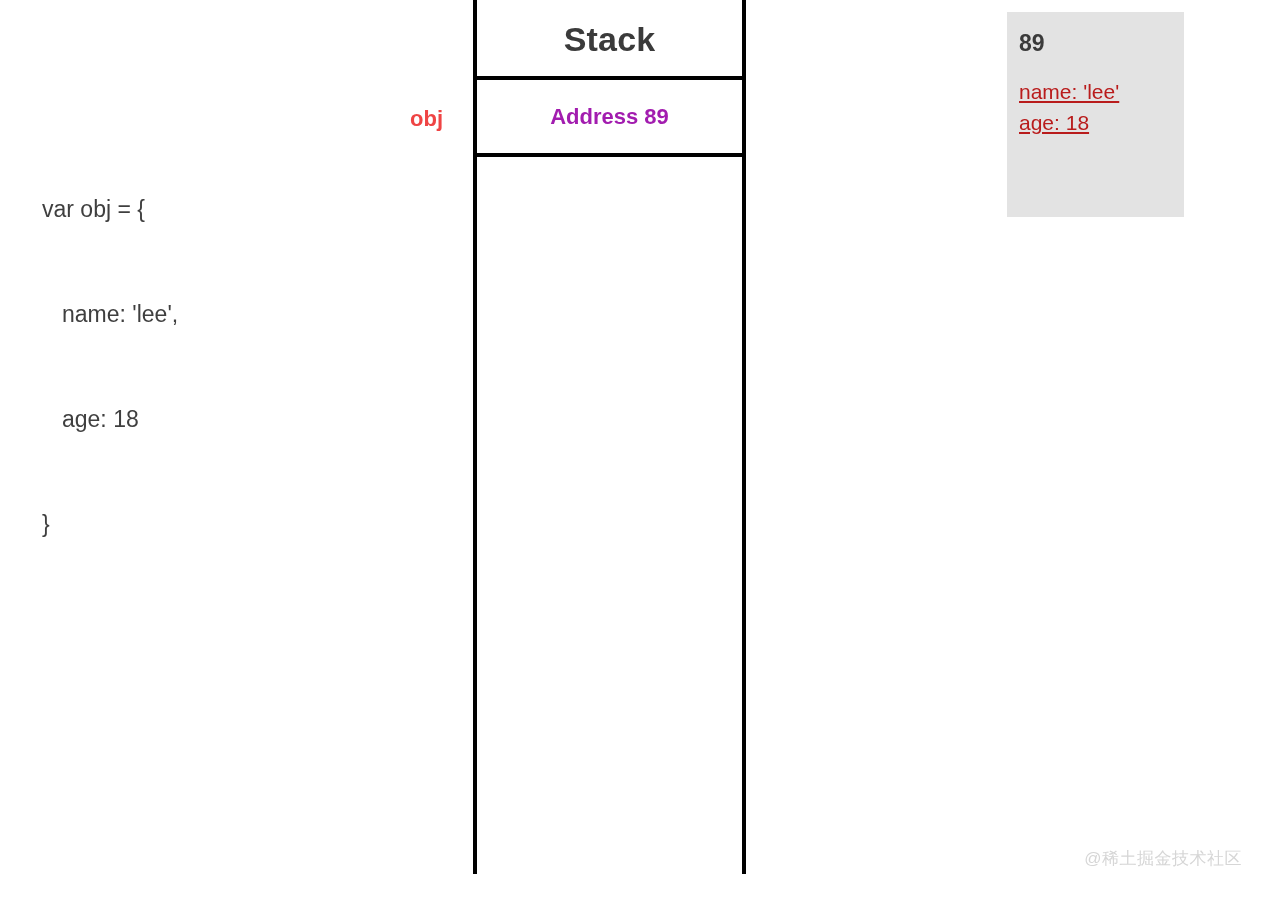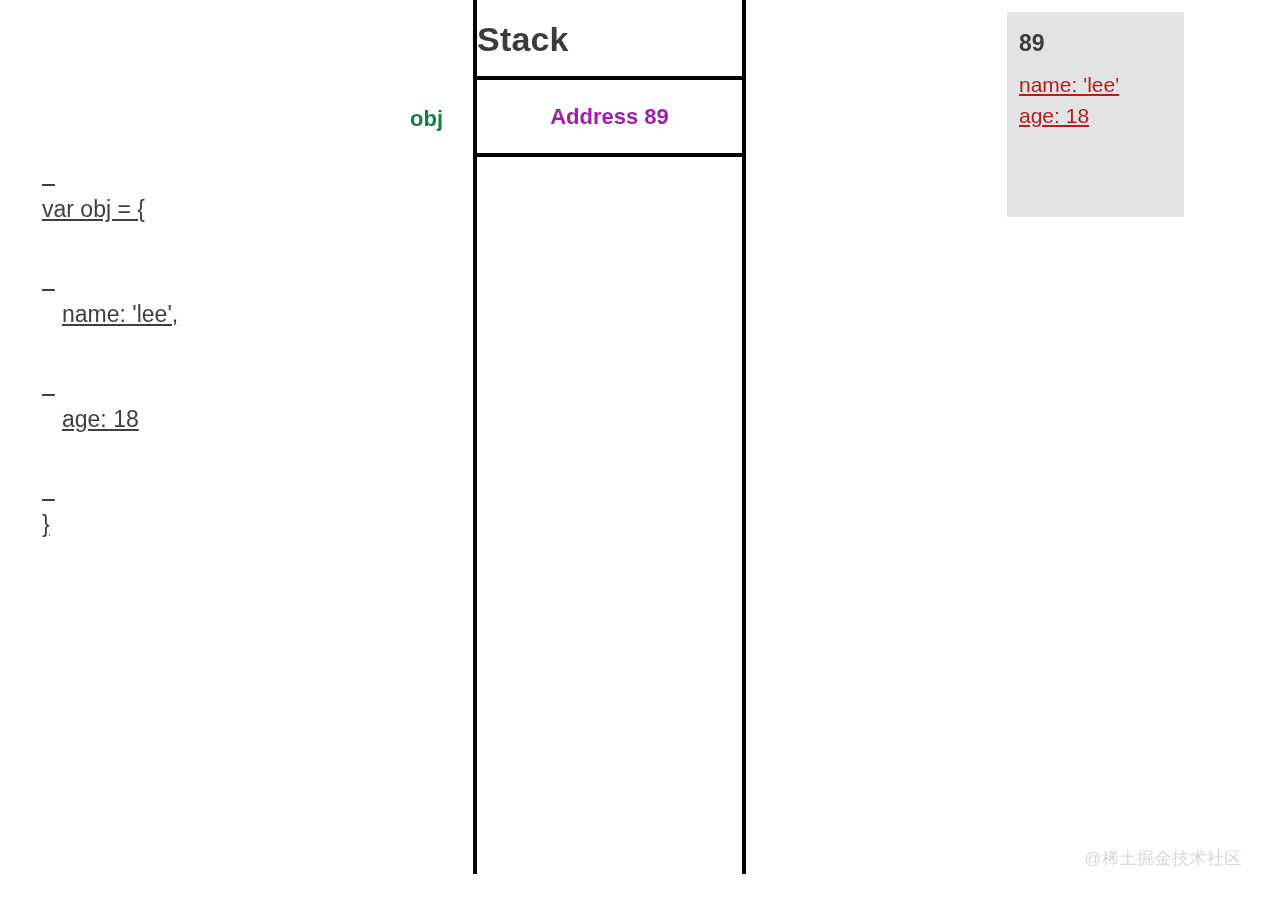"Stack" .stack-title { text-align: left -> center }
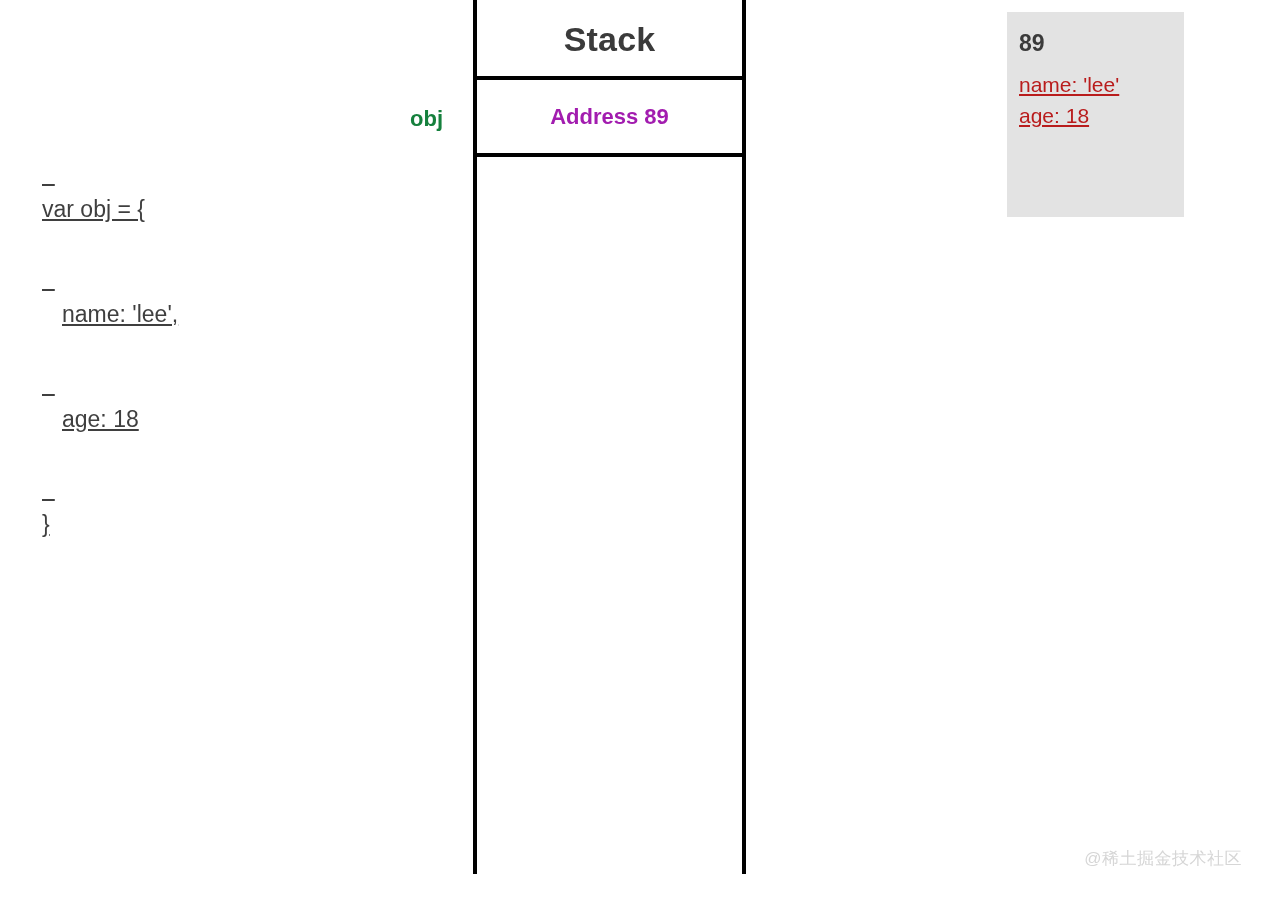"89" .heap-addr { margin-bottom: 12px -> 19px }
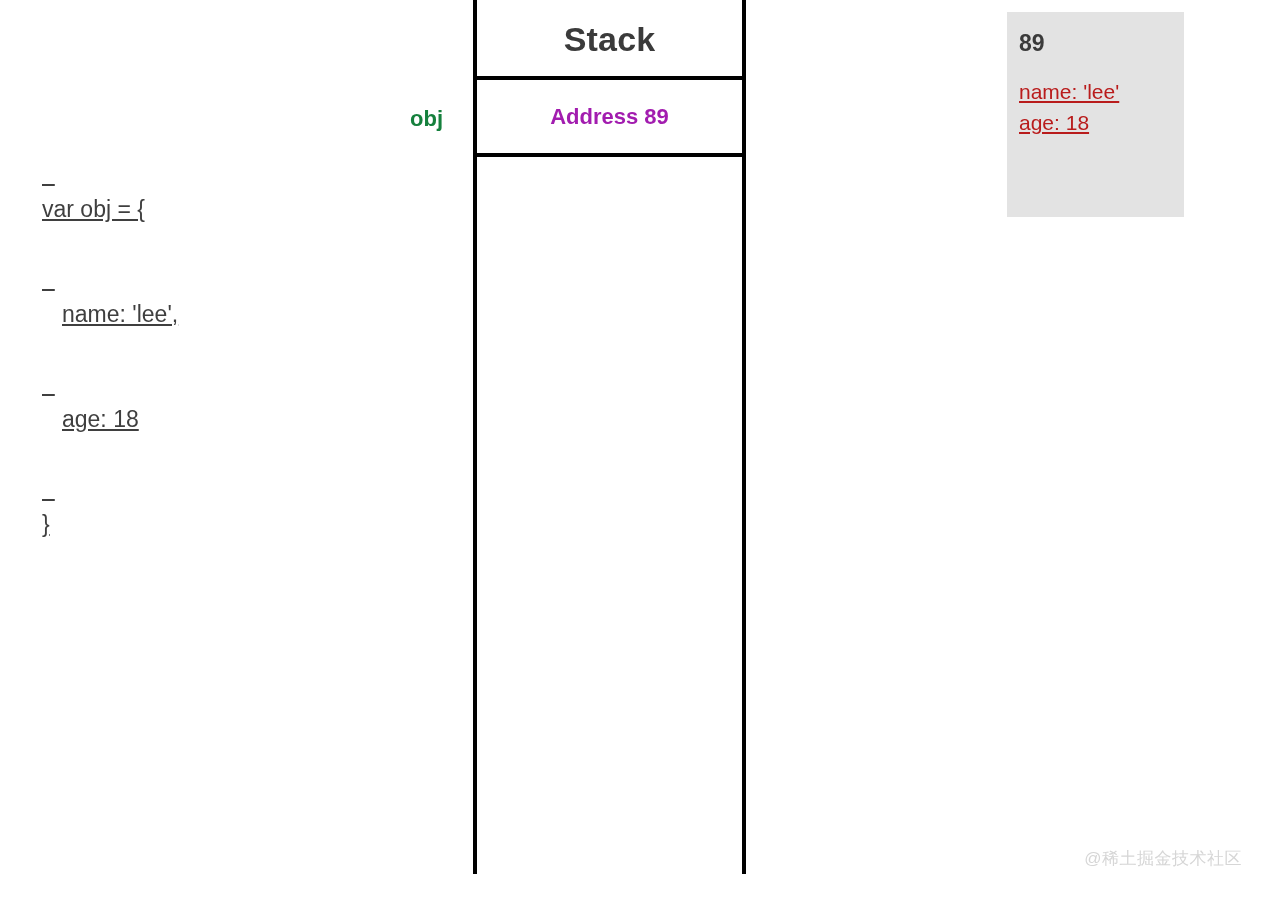"obj" .stack-var-label { color: #15803d -> #ef4444 }
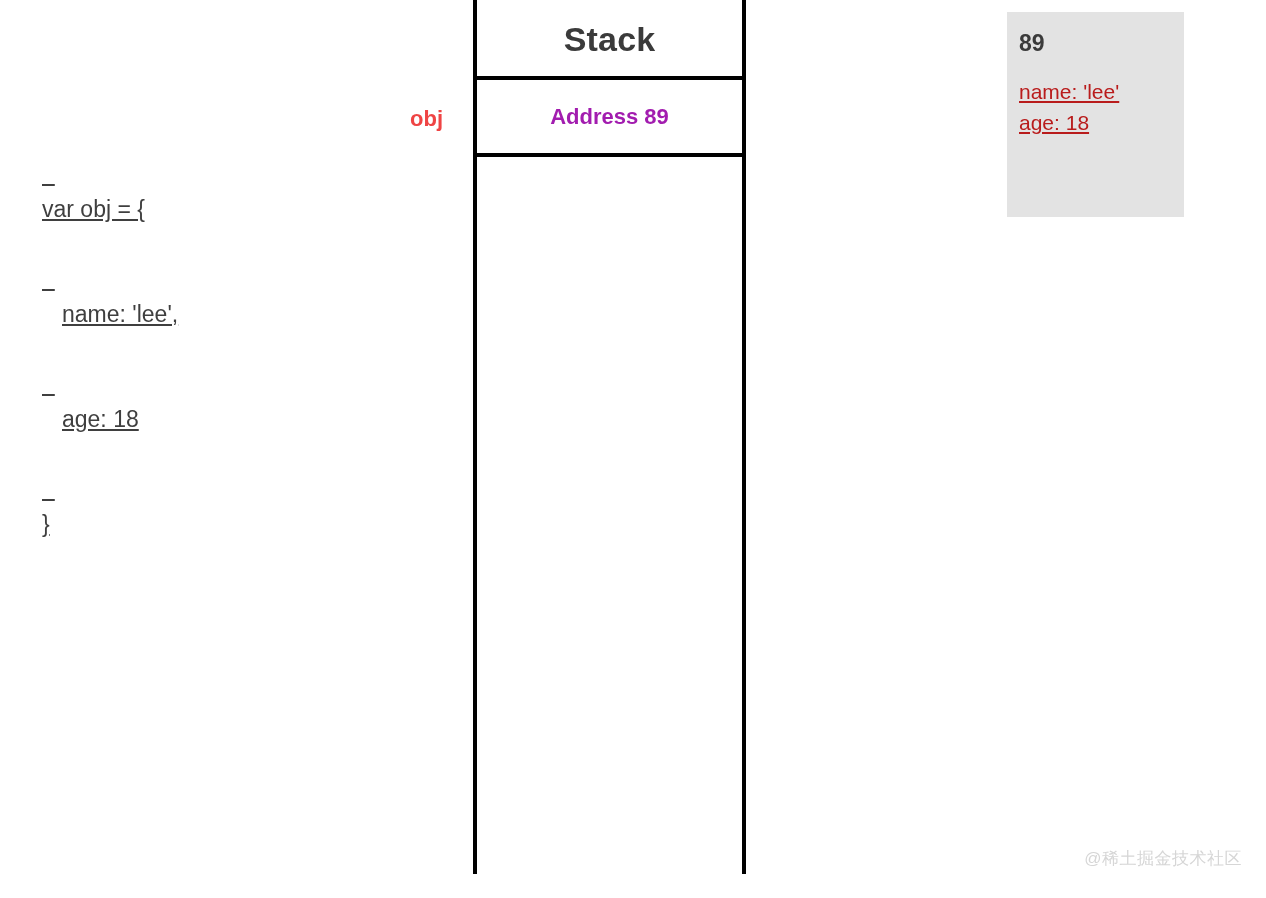"var obj = {" .code-block { text-decoration: underline -> none }
